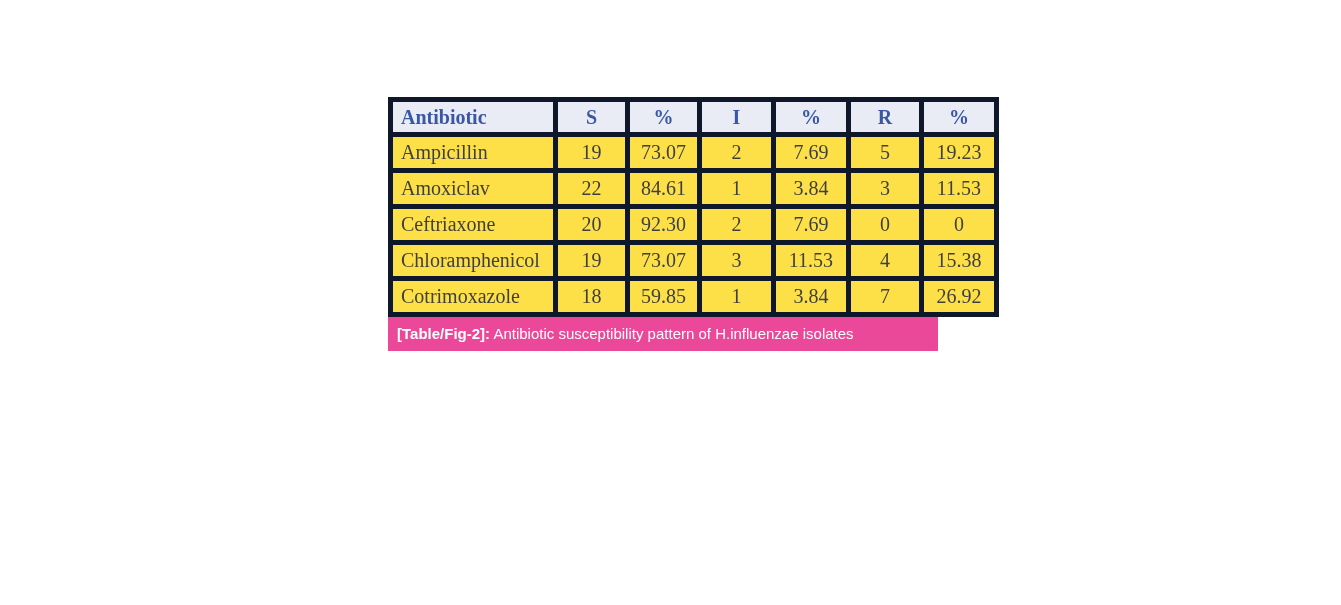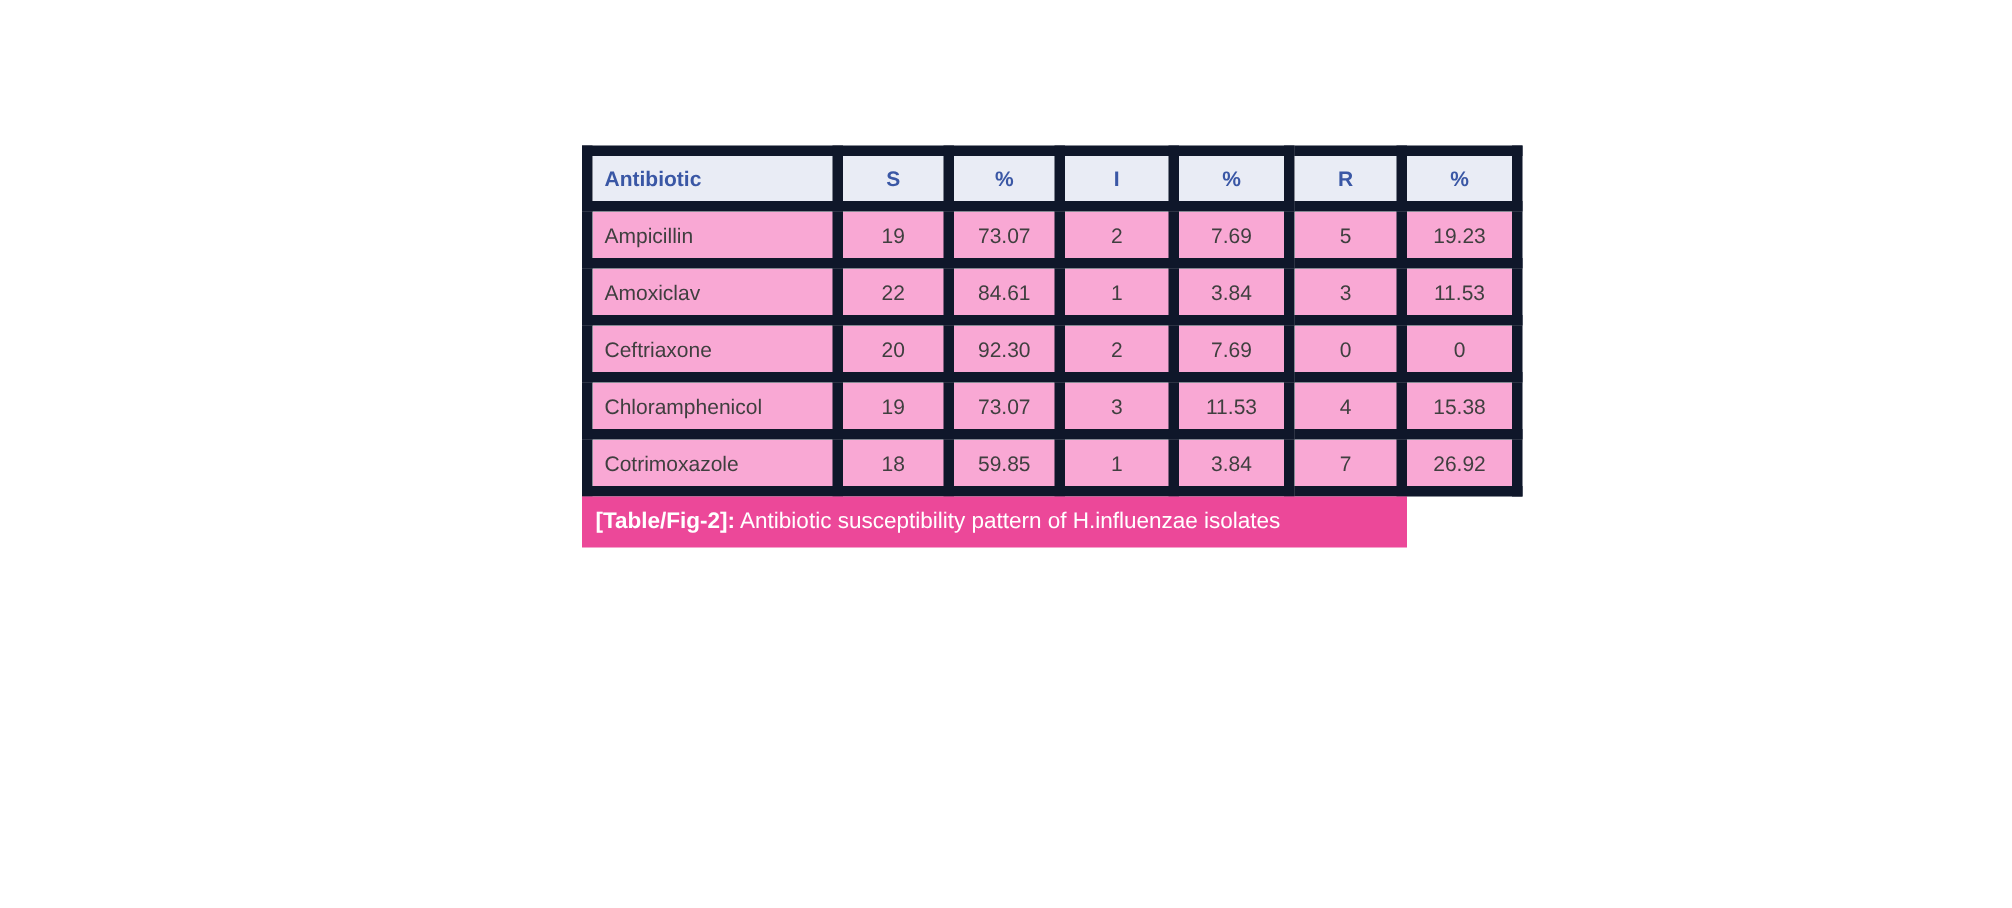"Antibiotic" th,td { border: 7px solid #0f172a -> 5px solid #0f172a; font-family: none -> Liberation Serif, serif; font-size: 14px -> 20px }
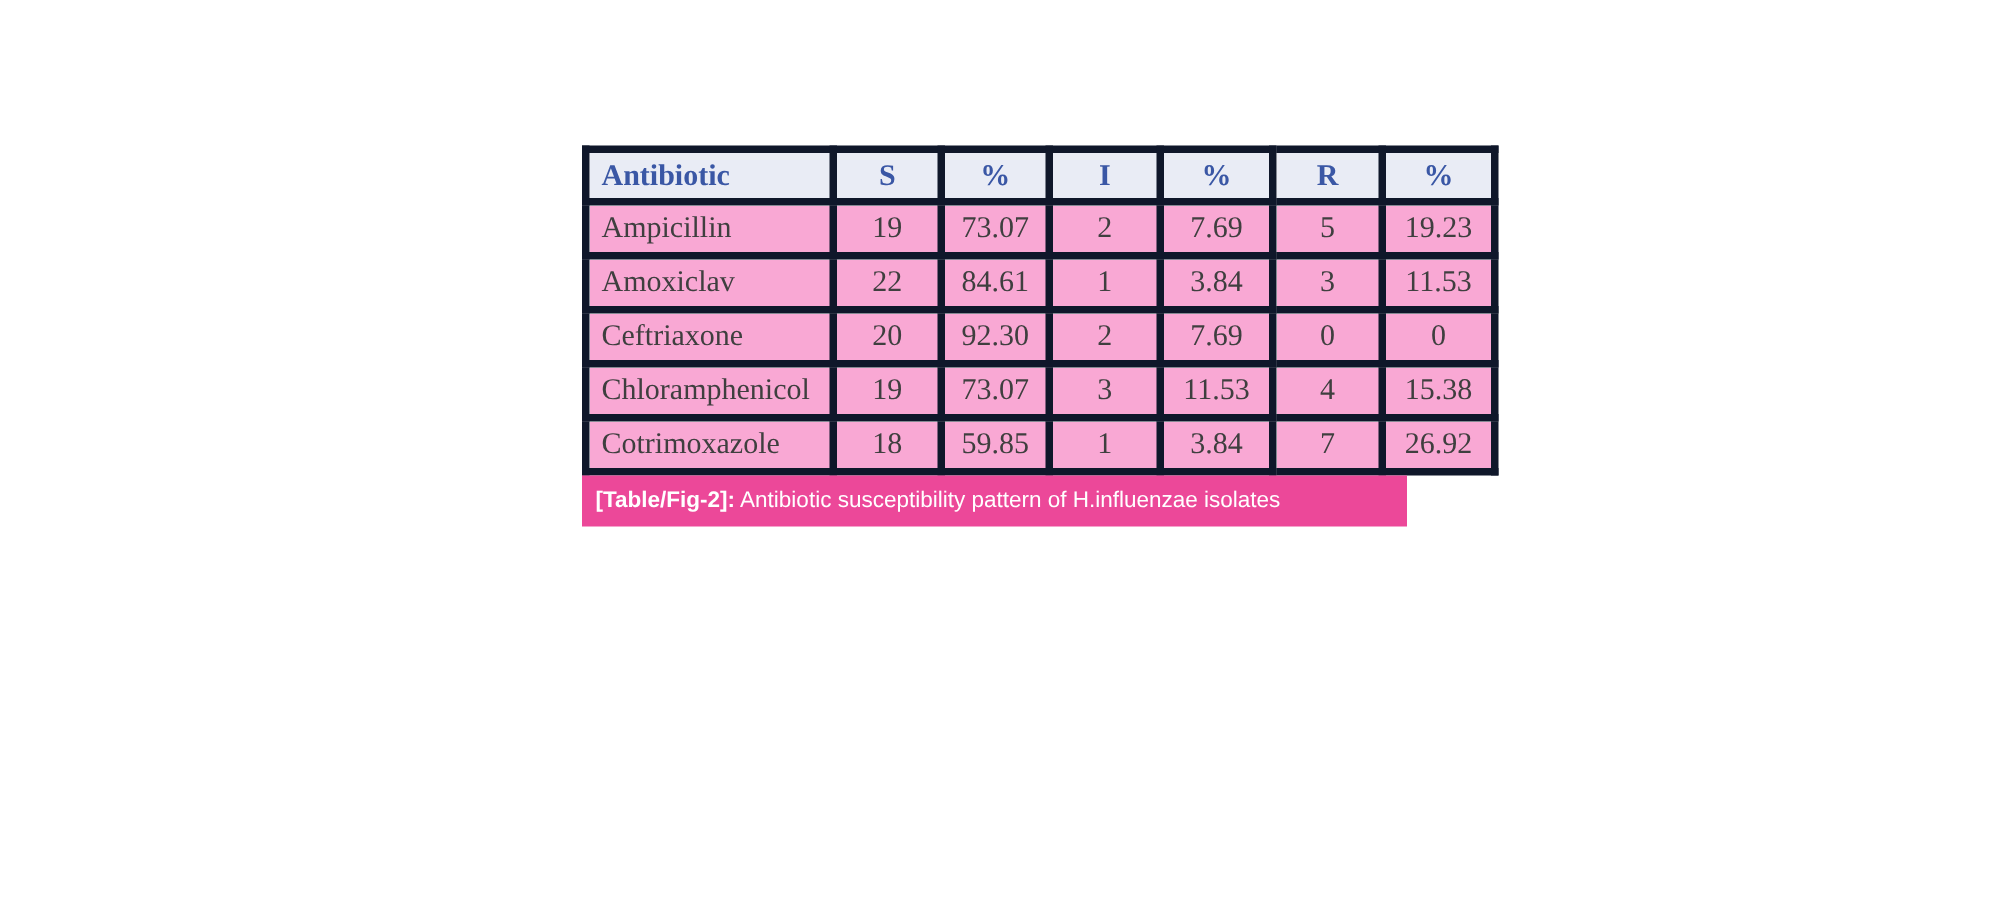"Ampicillin" td { background: #f9a8d4 -> #fde047 }
